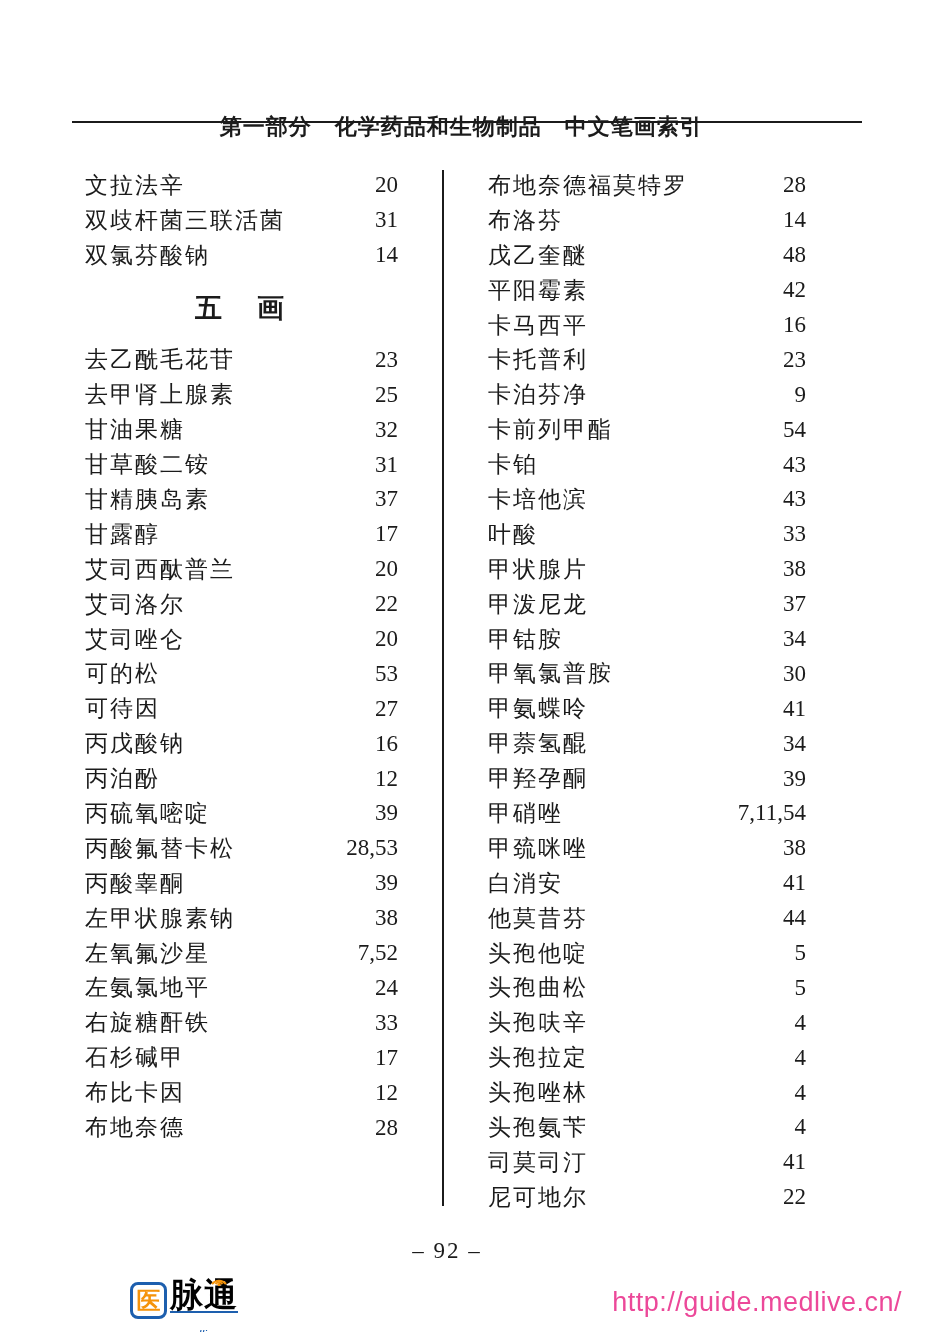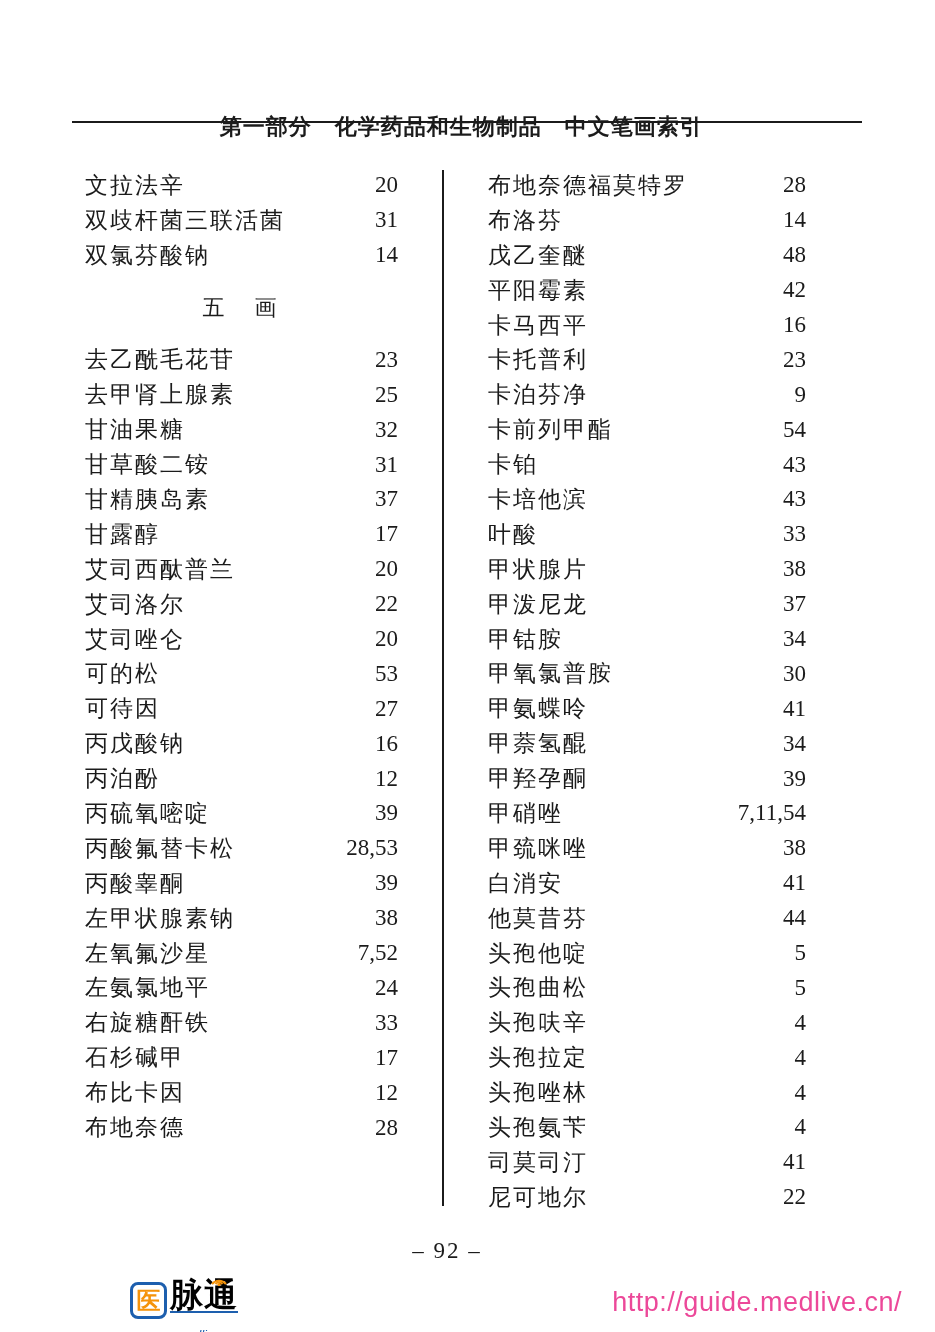"五 画" .section-row { font-size: 22px -> 27px; font-weight: normal -> bold }
